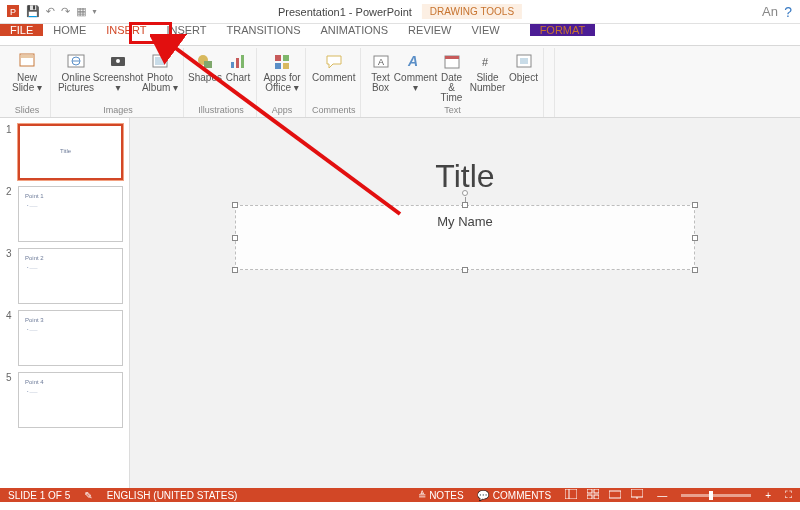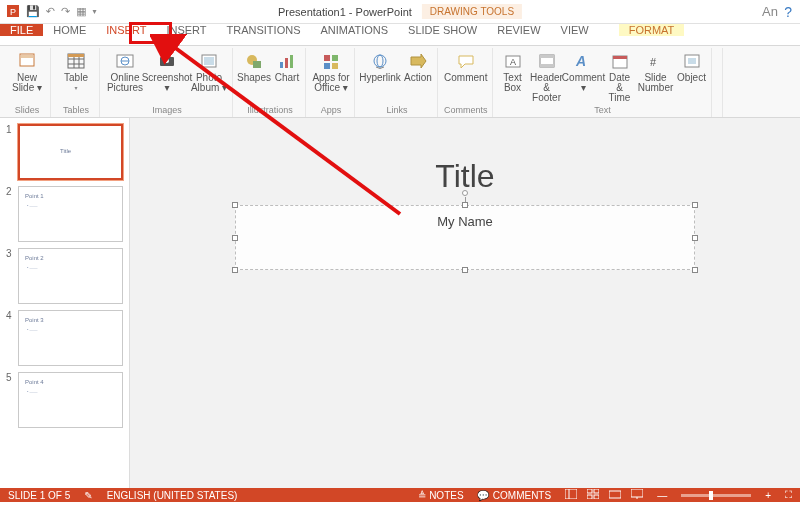"SLIDE SHOW" div.tab { html: <div>SLIDE SHOW</div> -> none }
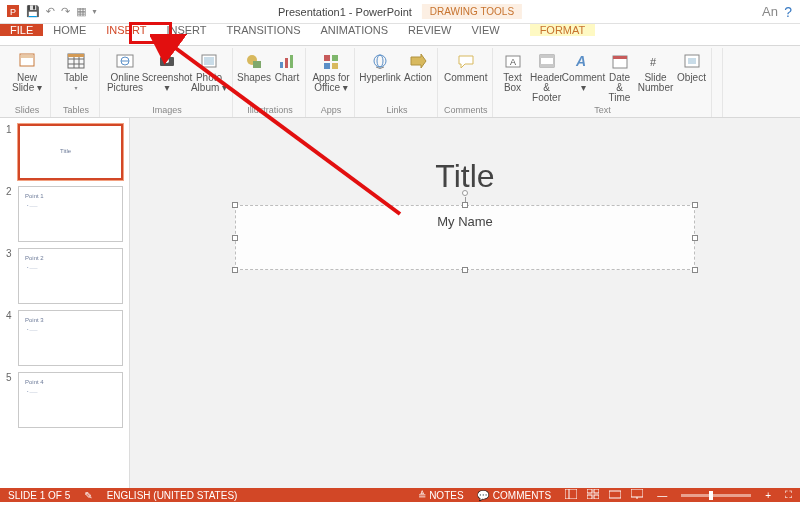"FORMAT" .tab.context { background: #fef9c3 -> #4c1d95 }
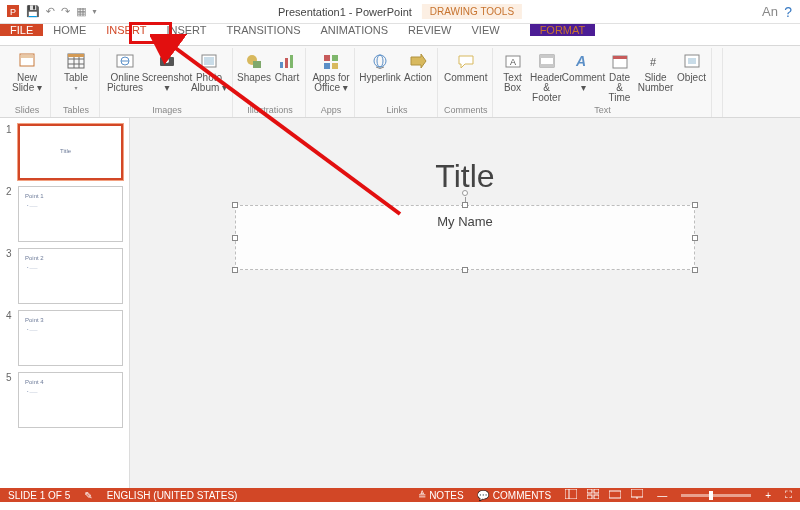"Table" div.group { html: <div> <div> <div> <span> <svg> <rect></rect> <line></line> <line></line> <line></line> <line></line> <rect></rect> </svg> </span> <span>Table</span> <span>▾</span> </div> </div> <div>Tables</div> </div> -> none }
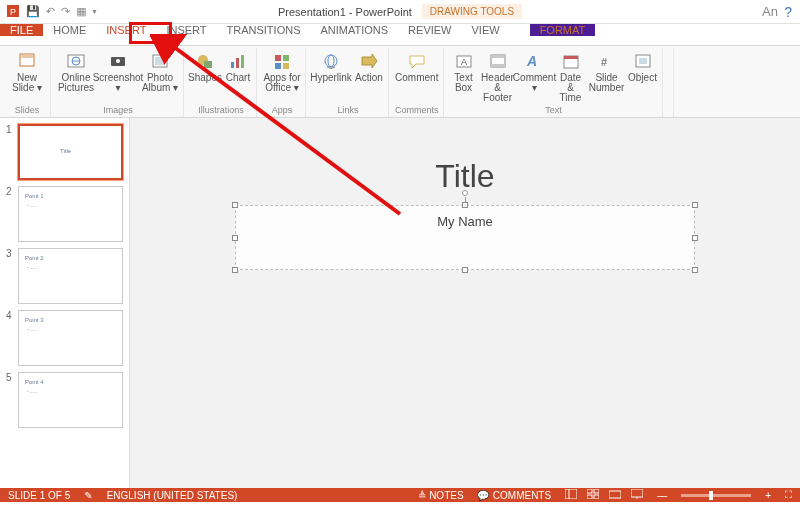"Hyperlink" div.group { html: <div> <div> <div> <span> <svg> <circle></circle> <ellipse></ellipse> <path></path> </svg> </span> <span>Hyperlink</span> </div> <div> <span> <svg> <polygon></polygon> </svg> </span> <span>Action</span> </div> </div> <div>Links</div> </div> -> none }
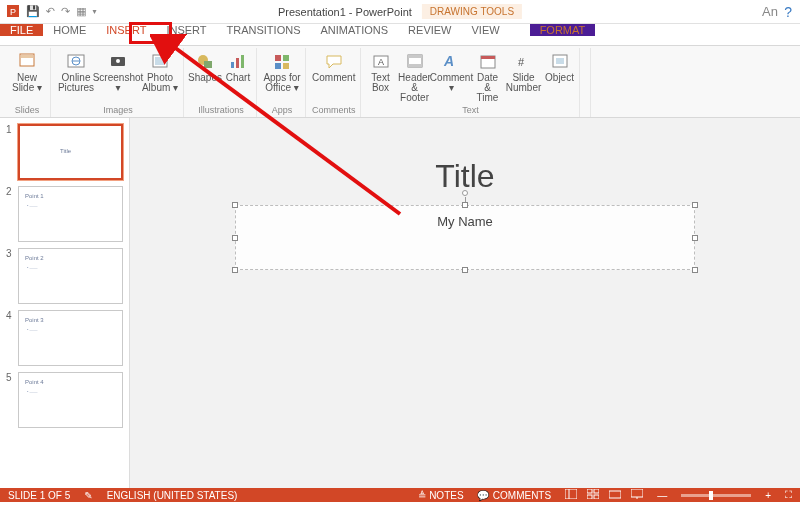"Header & Footer" div.btn-big { html: <div> <span> <svg> <rect></rect> <rect></rect> <rect></rect> </svg> </span> <span>Header &amp; Footer</span> </div> -> none }
